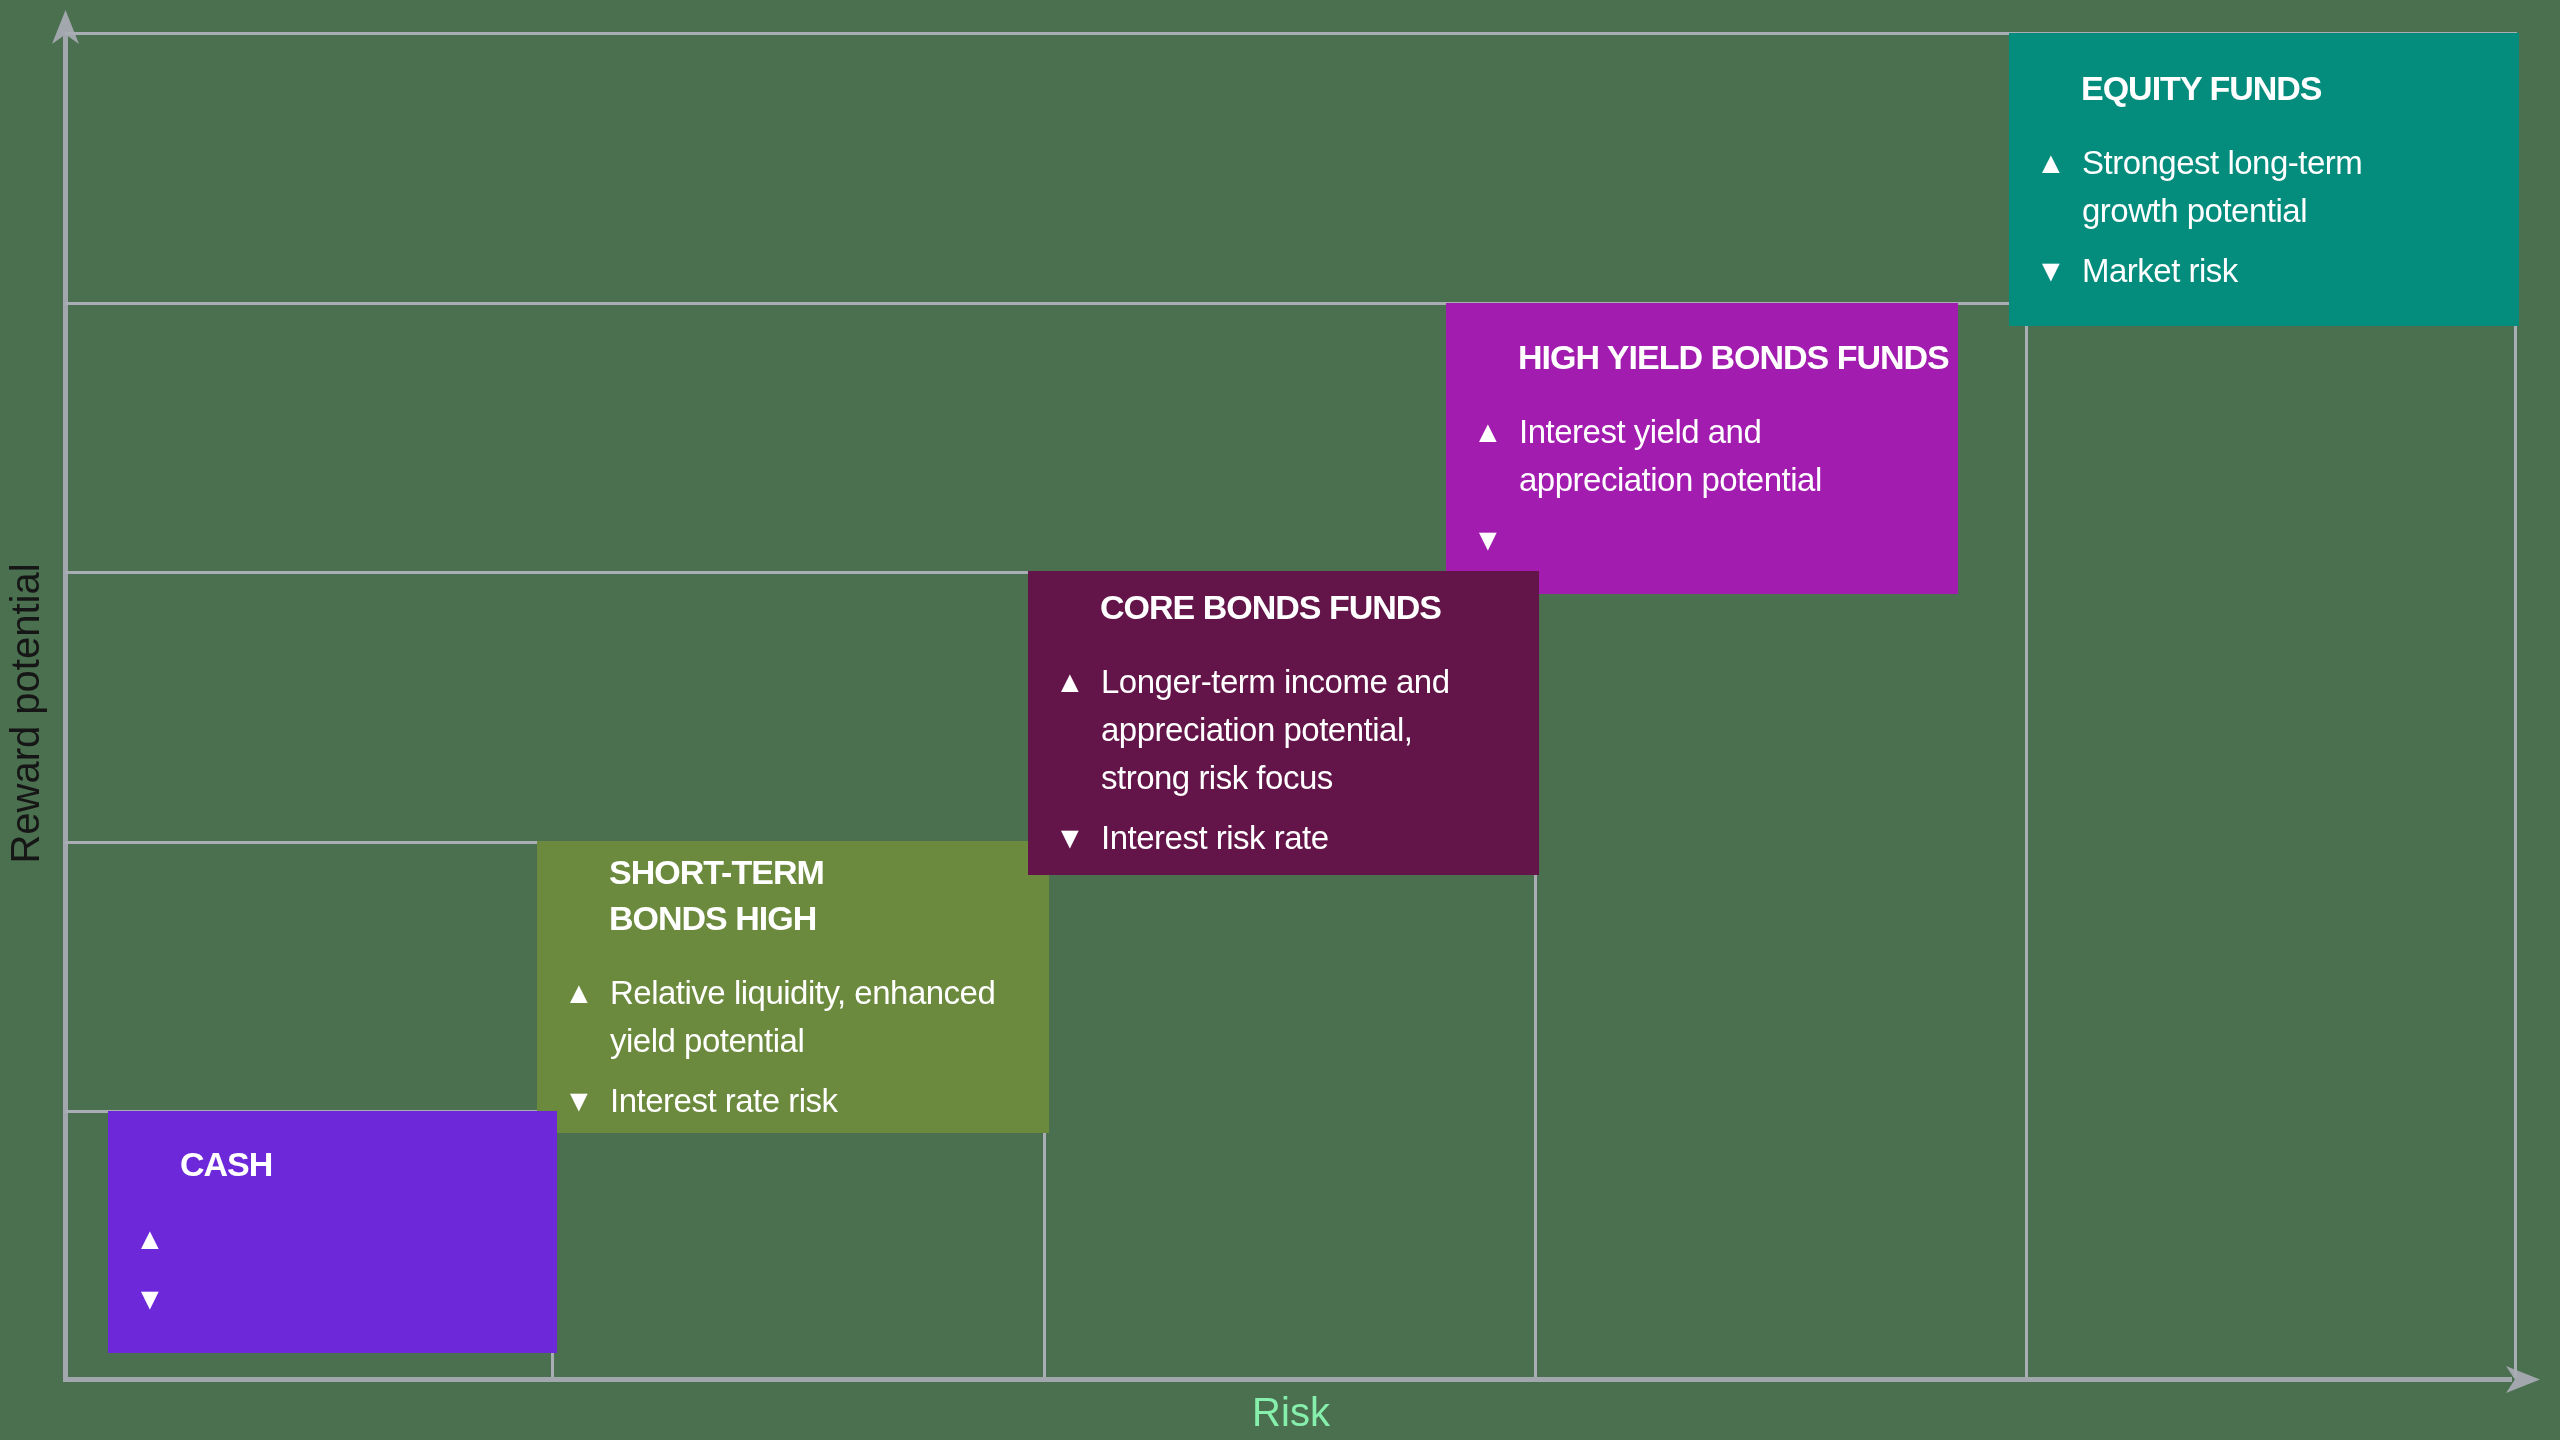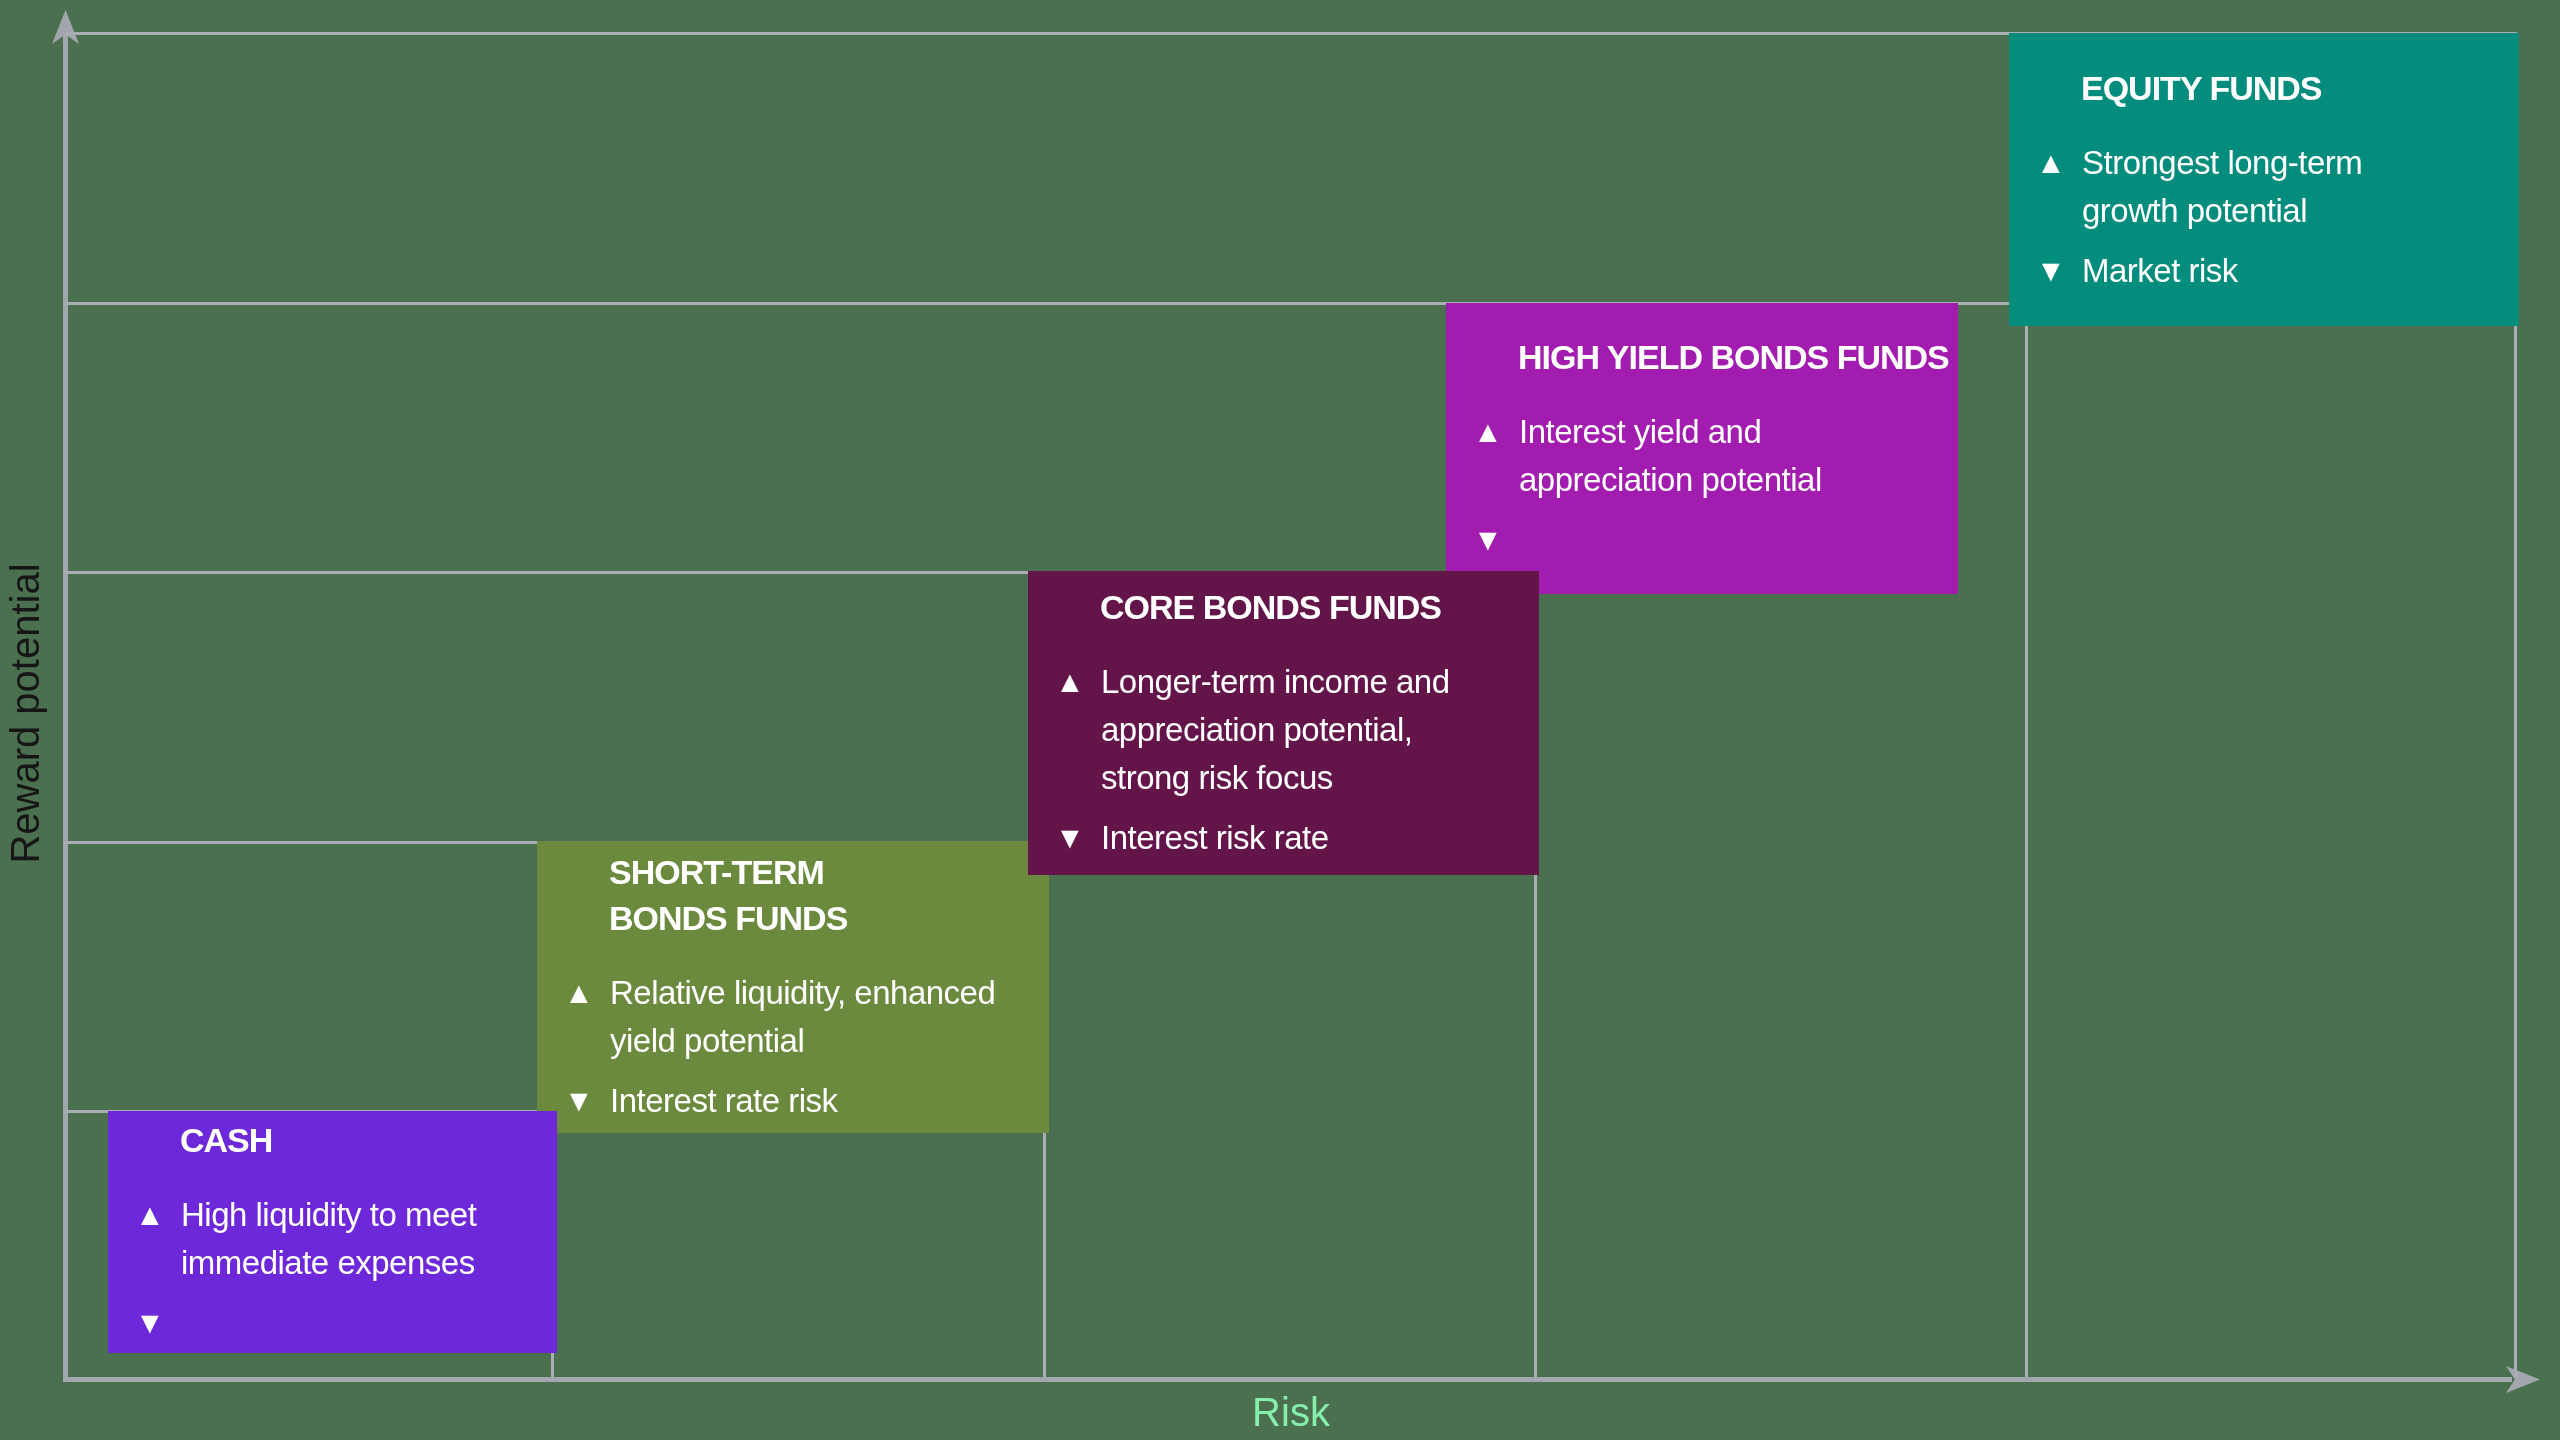"SHORT-TERM" div.fund-title { text: FUNDS -> HIGH }
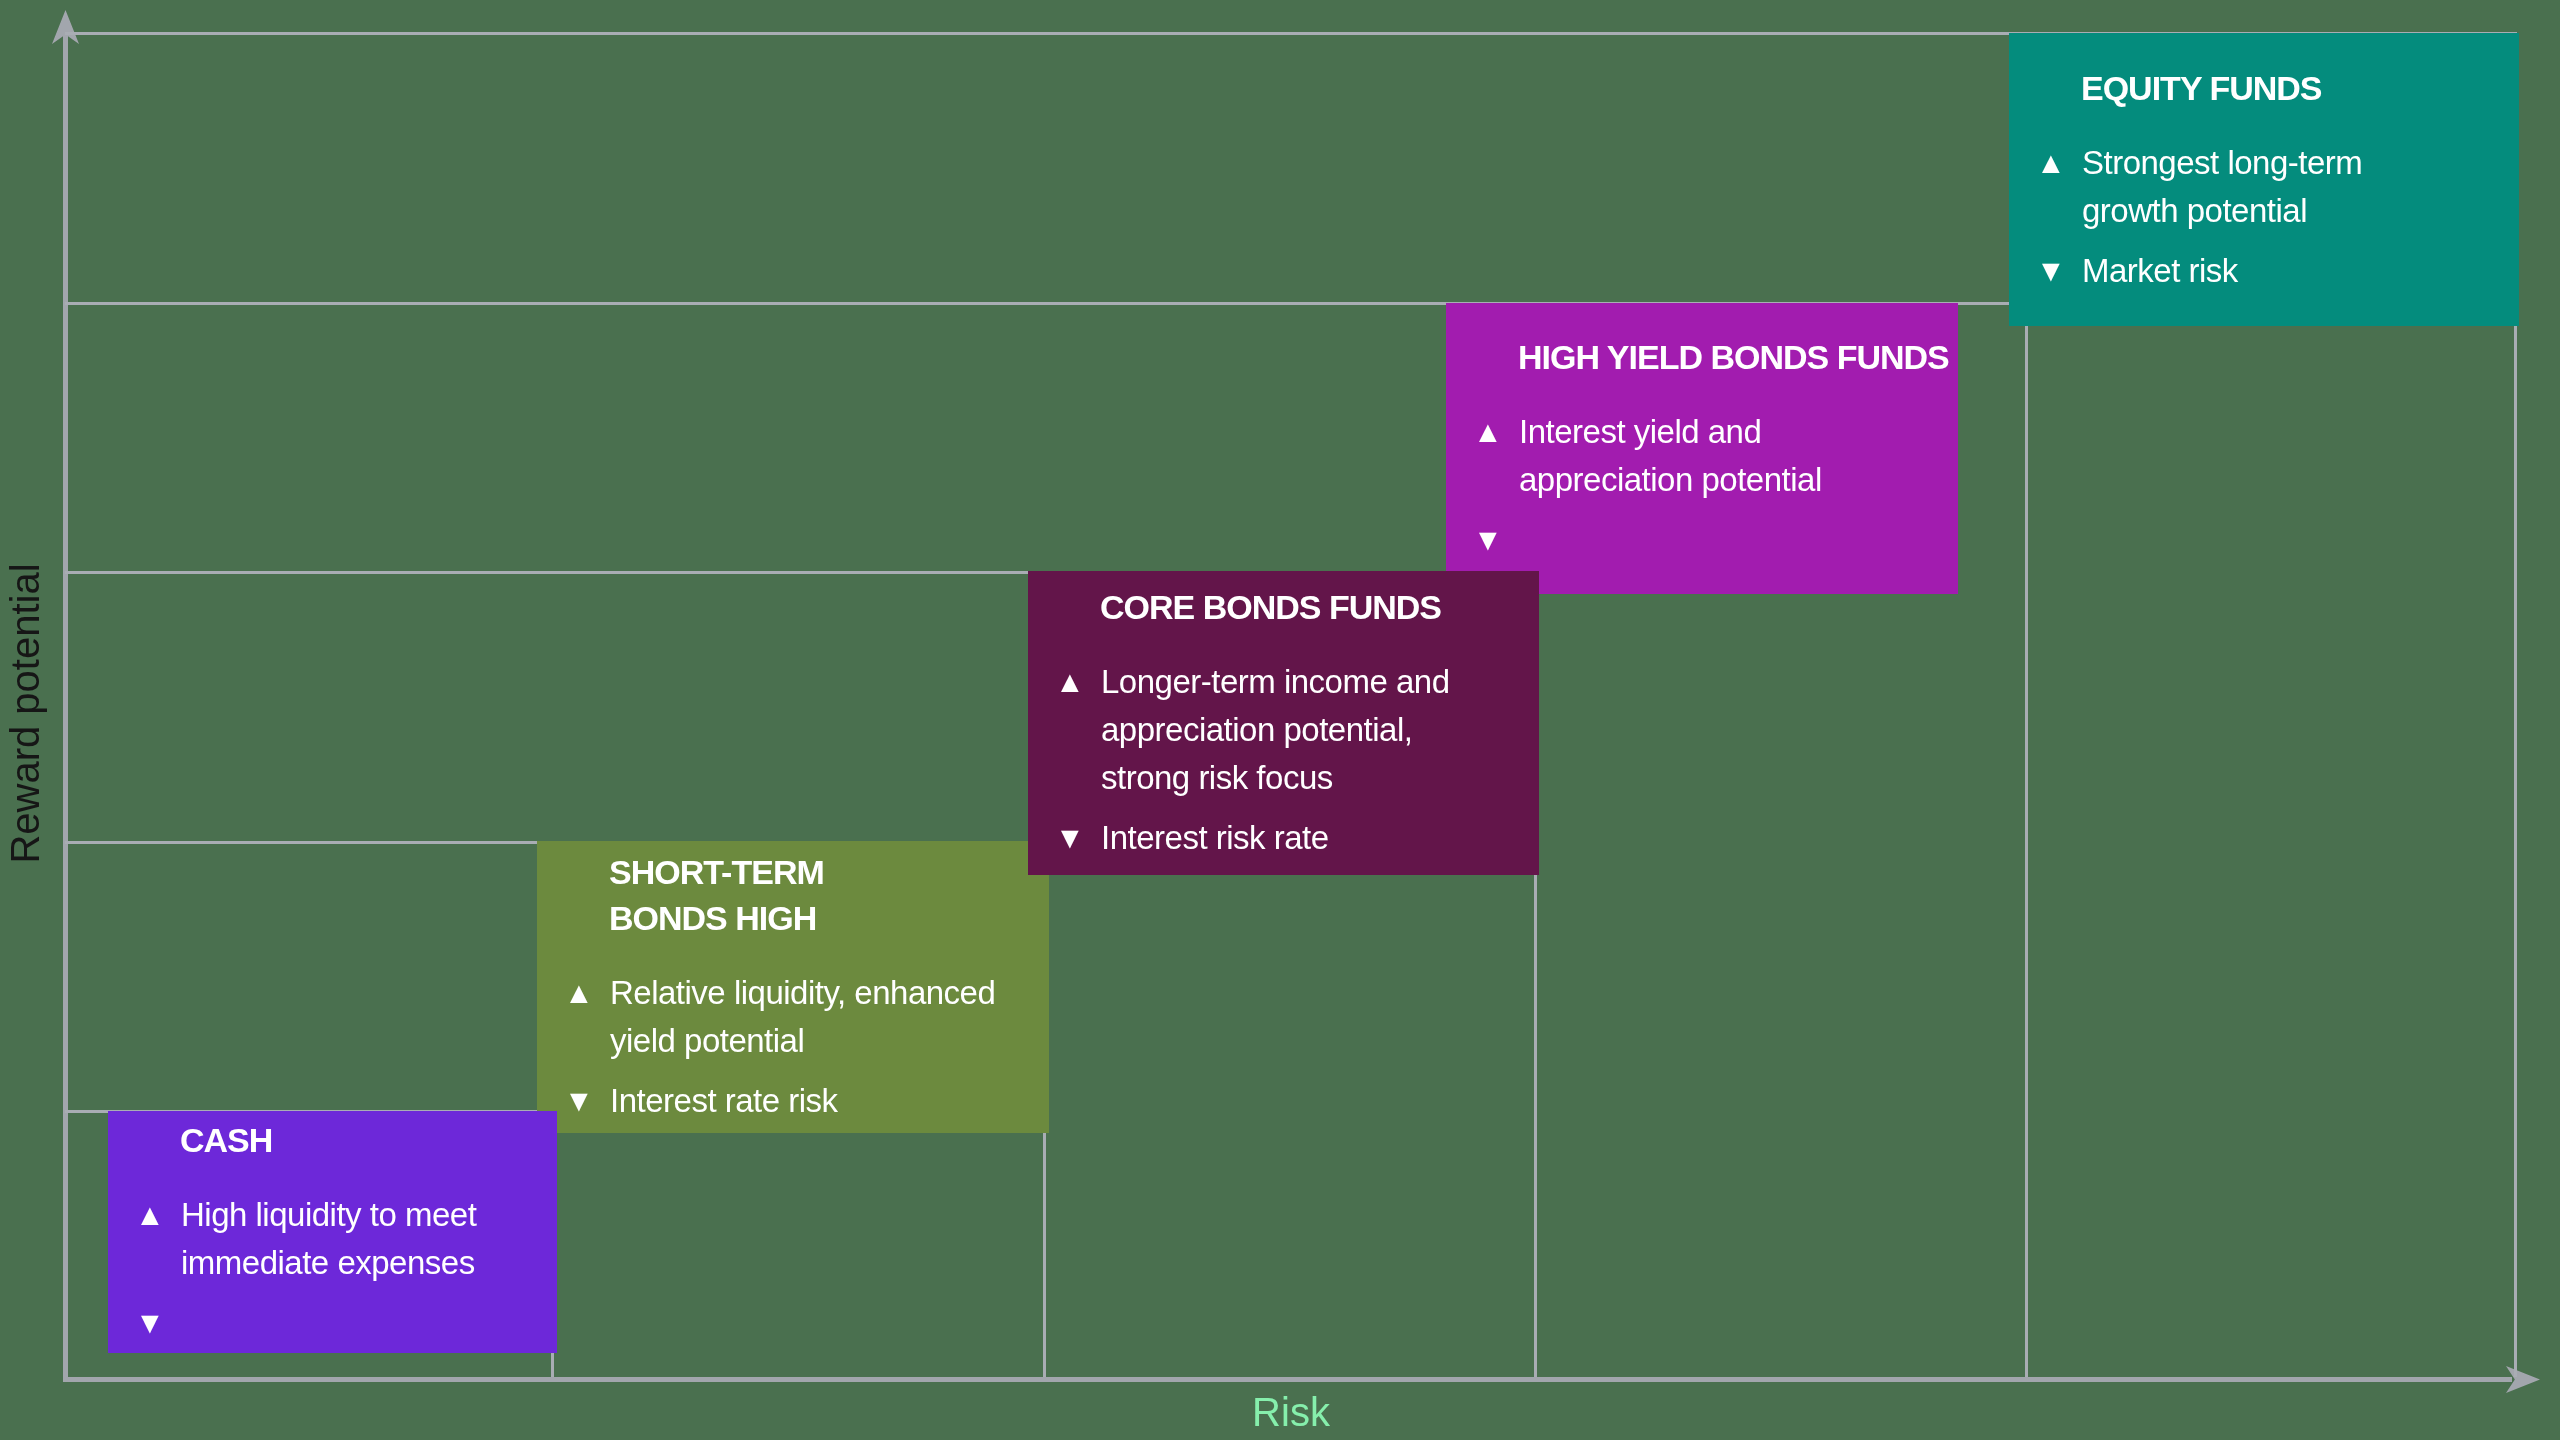"High liquidity to meet" span.btext { html: <span>High liquidity to meet immediate expenses</span> -> none }
